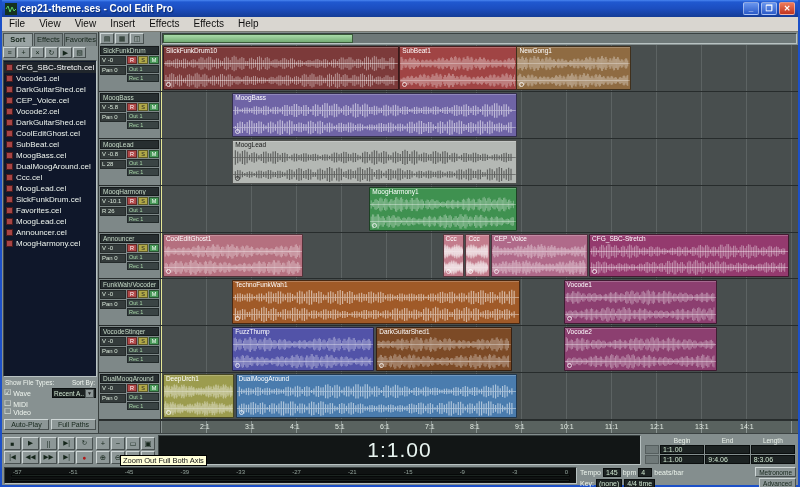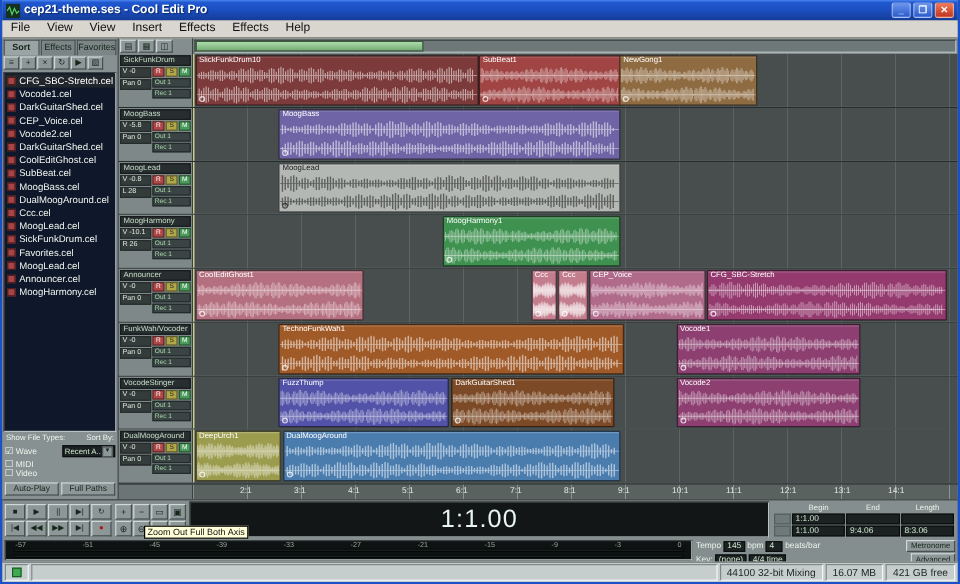"44100 32-bit Mixing" div.statusbar { html: <div> <span> <span></span> </span> <span></span> <span>44100 32-bit Mixing</span> <span>16.07 MB</span> <span>421 GB free</span> </div> -> none }
